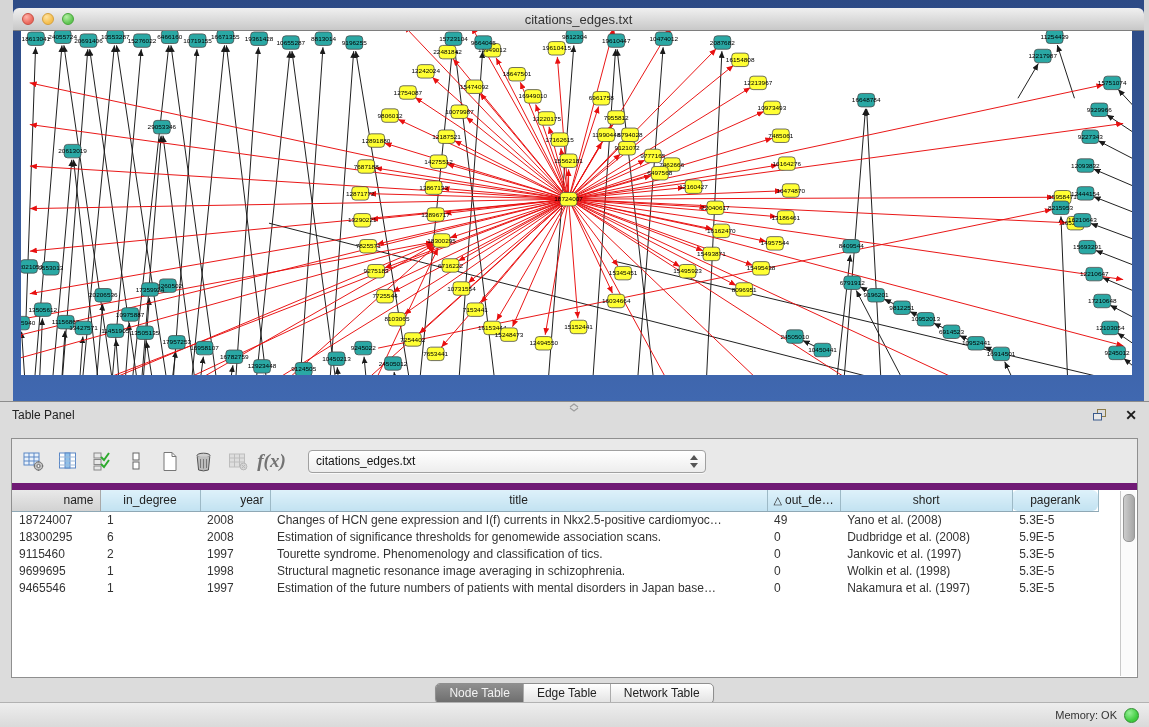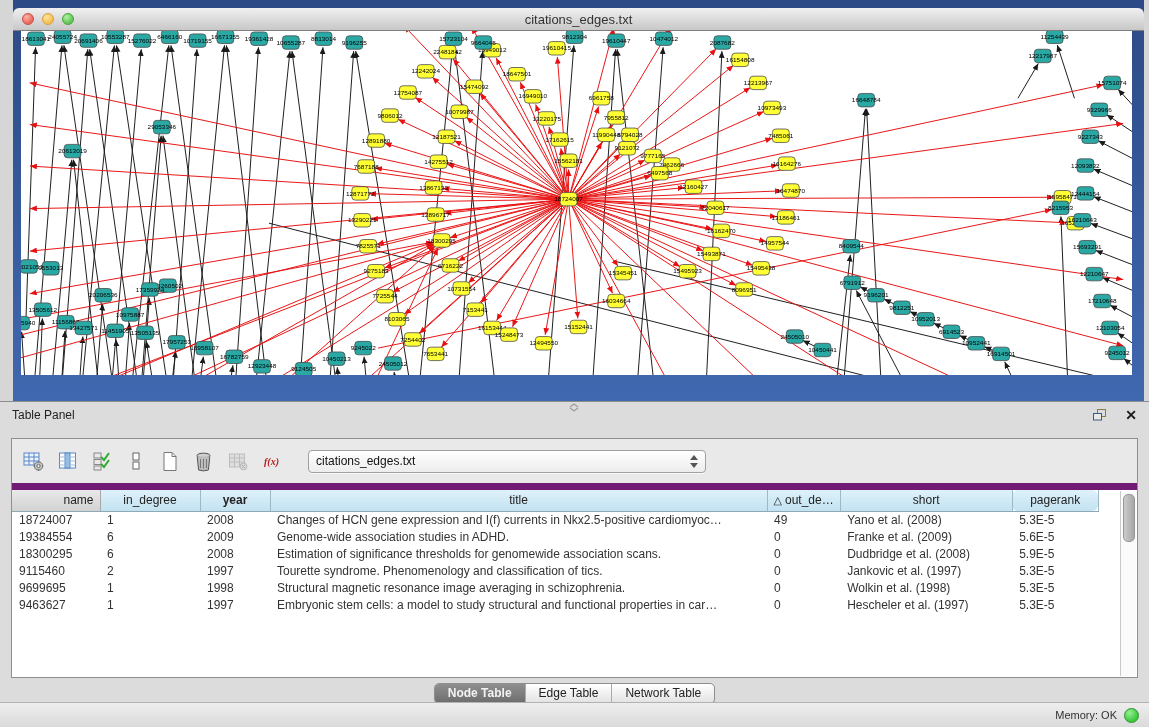"f(x)" .fx { color: #b91c1c -> #737373; font-size: 10px -> 19px }
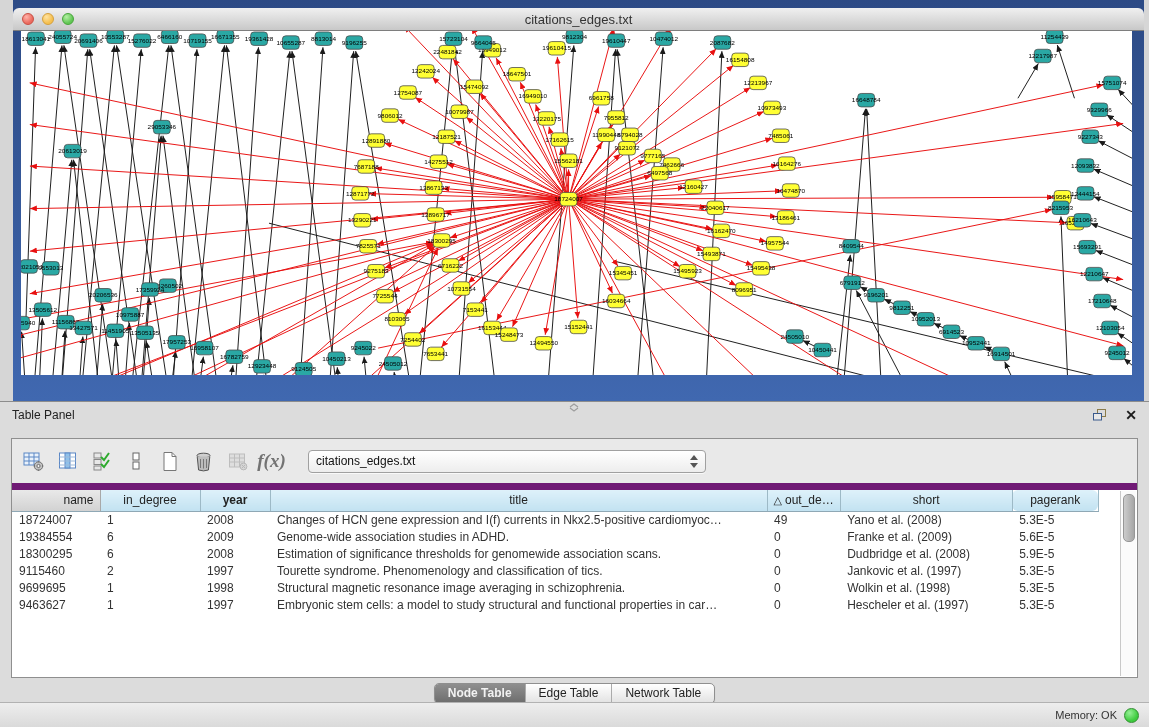"year" th { font-weight: bold -> none; text-align: center -> right }
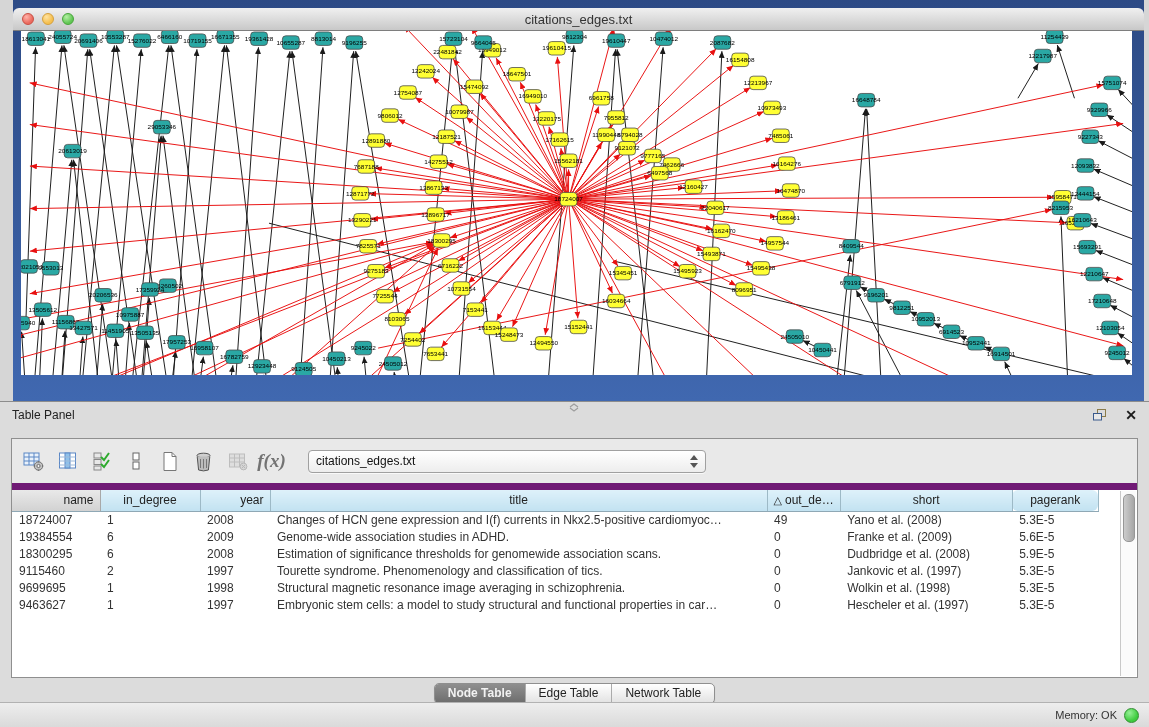"19384554" tr { html: <tr> <td>19384554</td> <td>6</td> <td>2009</td> <td>Genome-wide association studies in ADHD.</td> <td>0</td> <td>Franke et al. (2009)</td> <td>5.6E-5</td> </tr> -> none }
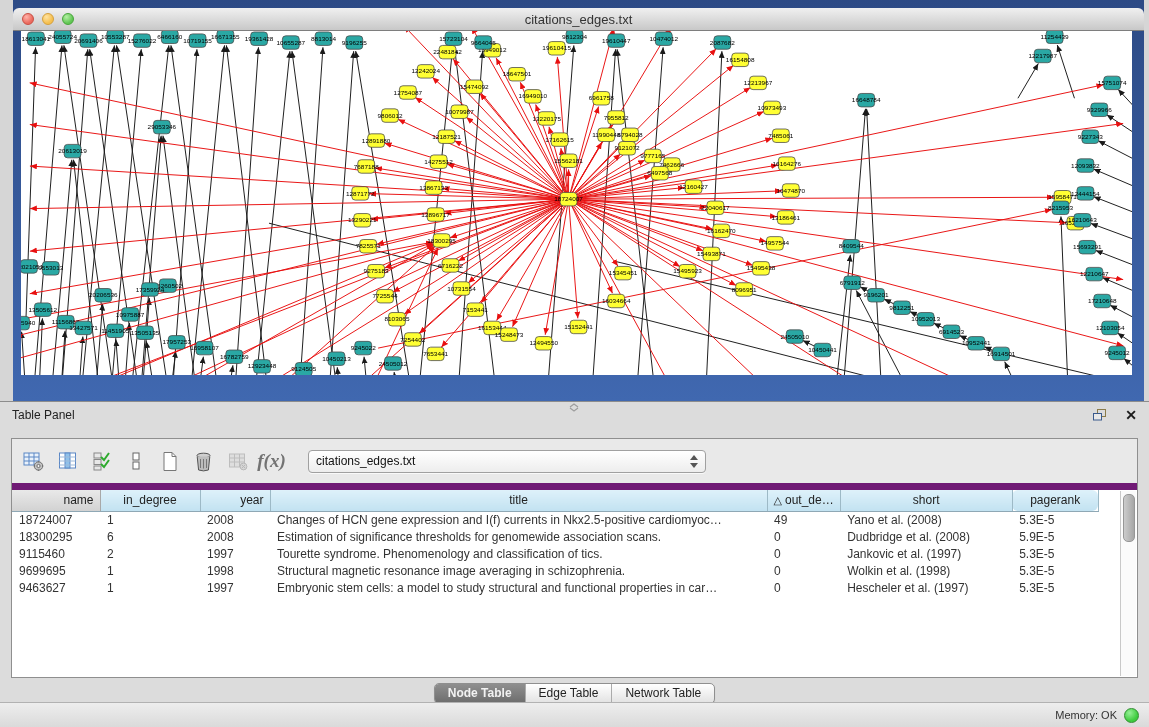"9465546" tr { html: none -> <tr> <td>9465546</td> <td>1</td> <td>1997</td> <td>Estimation of the future numbers of patients with mental disorders in Japan base…</td> <td>0</td> <td>Nakamura et al. (1997)</td> <td>5.3E-5</td> </tr> }
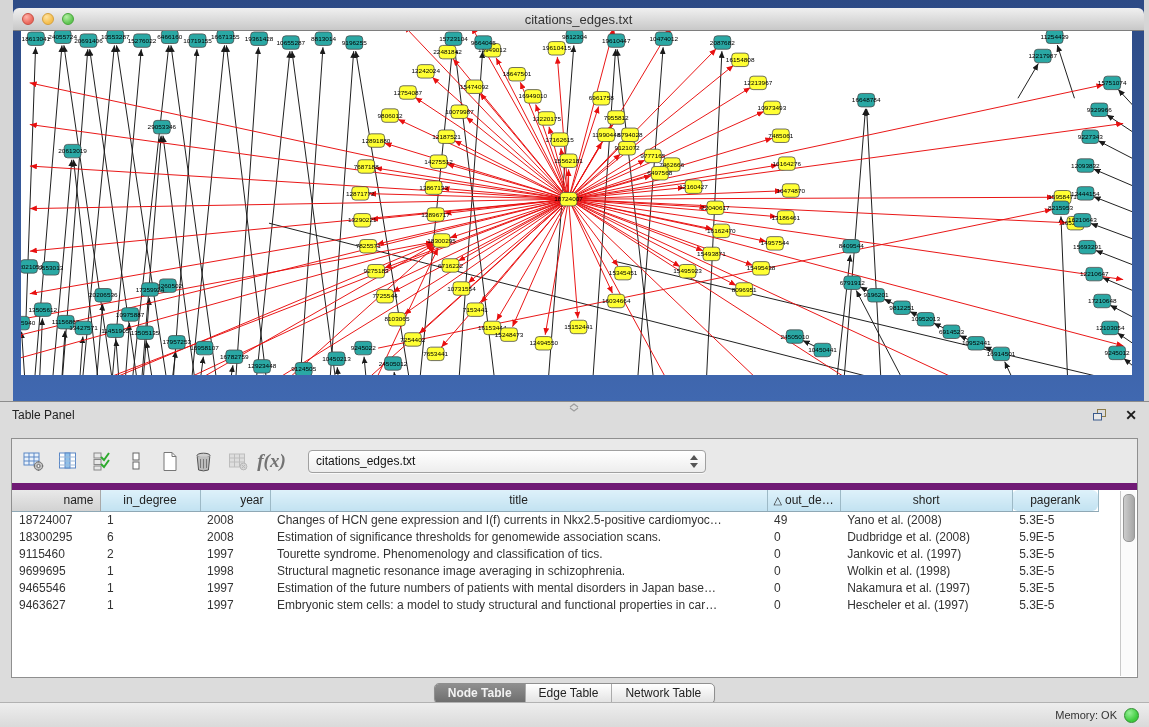"9463627" tr { html: <tr> <td>9463627</td> <td>1</td> <td>1997</td> <td>Embryonic stem cells: a model to study structural and functional properties in car…</td> <td>0</td> <td>Hescheler et al. (1997)</td> <td>5.3E-5</td> </tr> -> none }
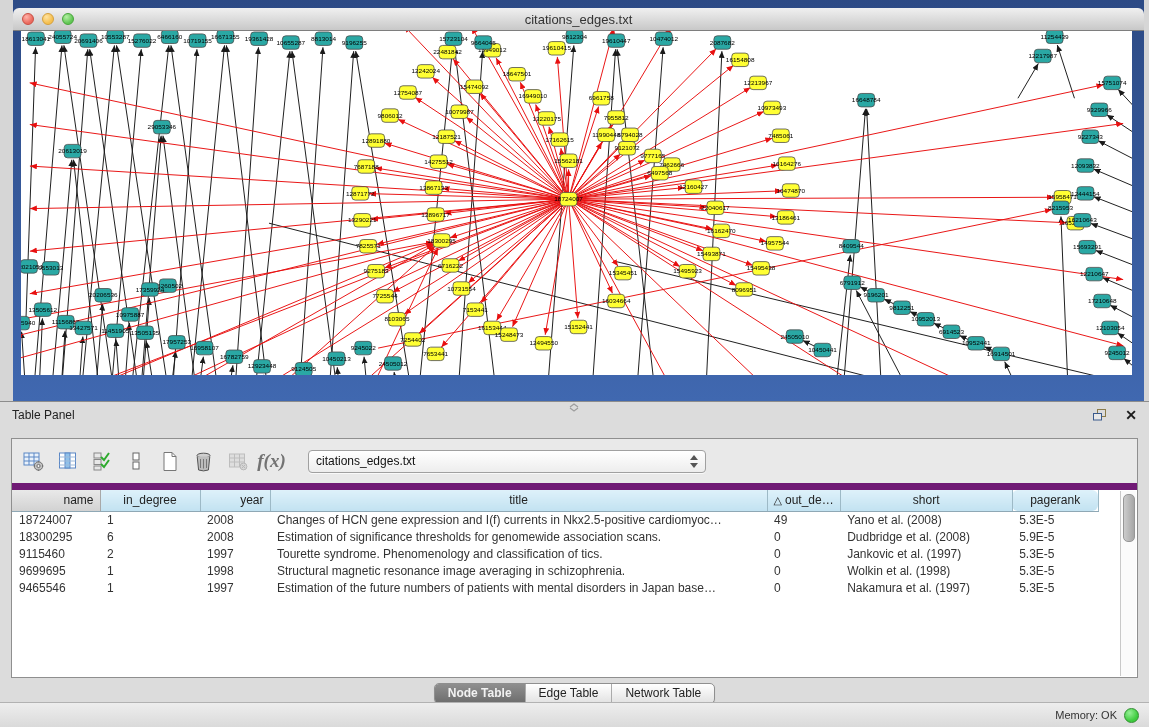"Node Table" .tab.active { font-weight: bold -> none }
